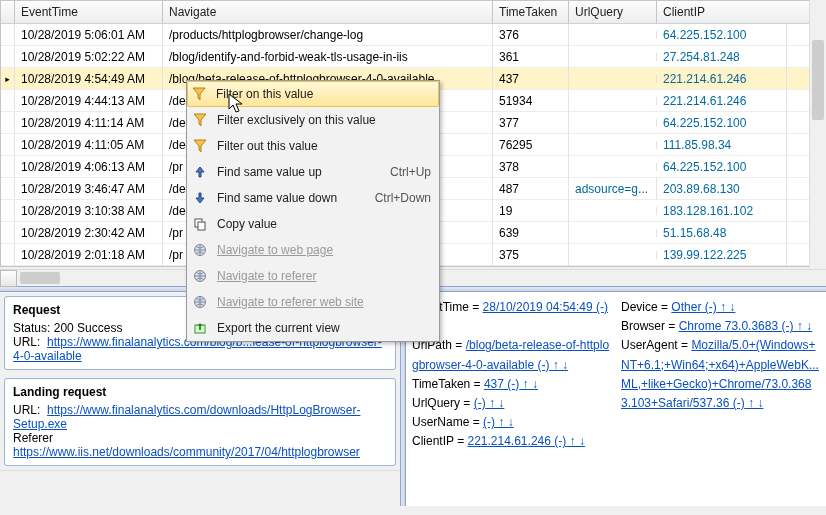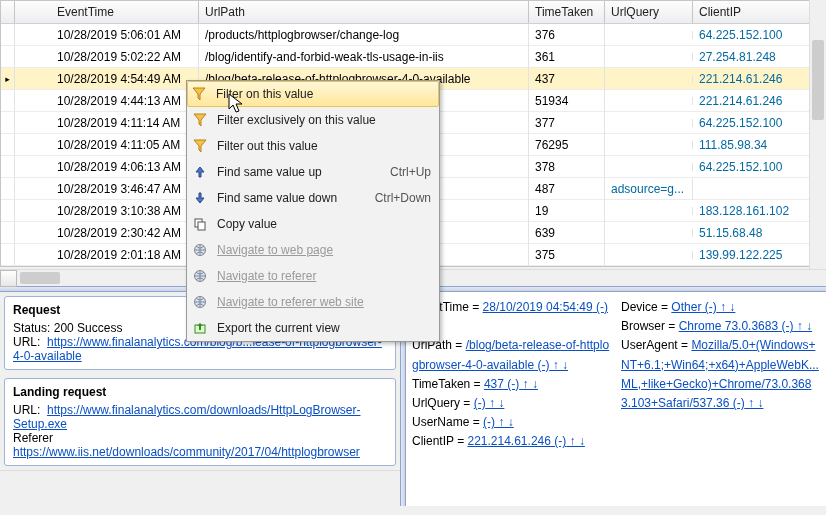"EventTime" .col-time { margin-left: 36px -> none }
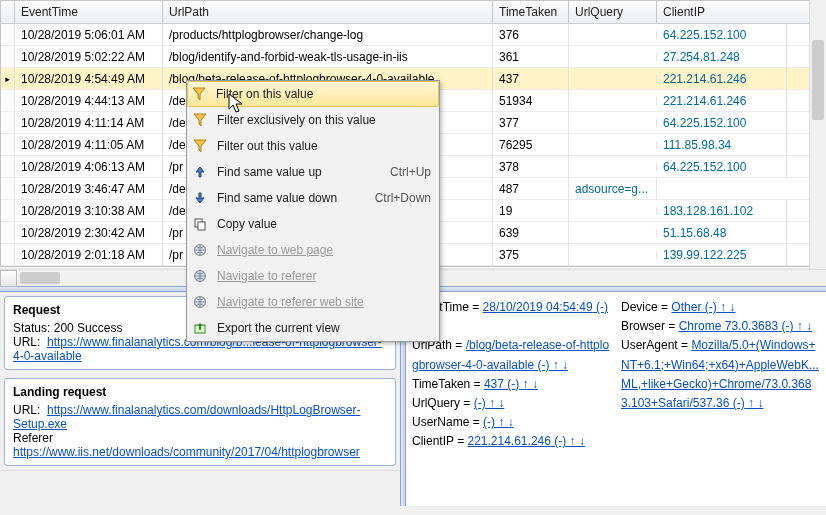"UrlPath" div.col { text: UrlPath -> Navigate }
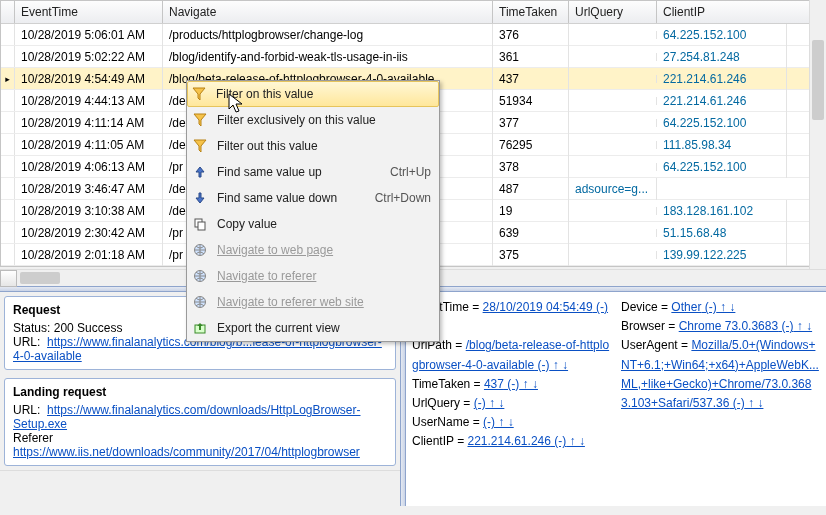"203.89.68.130" div.cell { html: none -> <div>203.89.68.130</div> }
